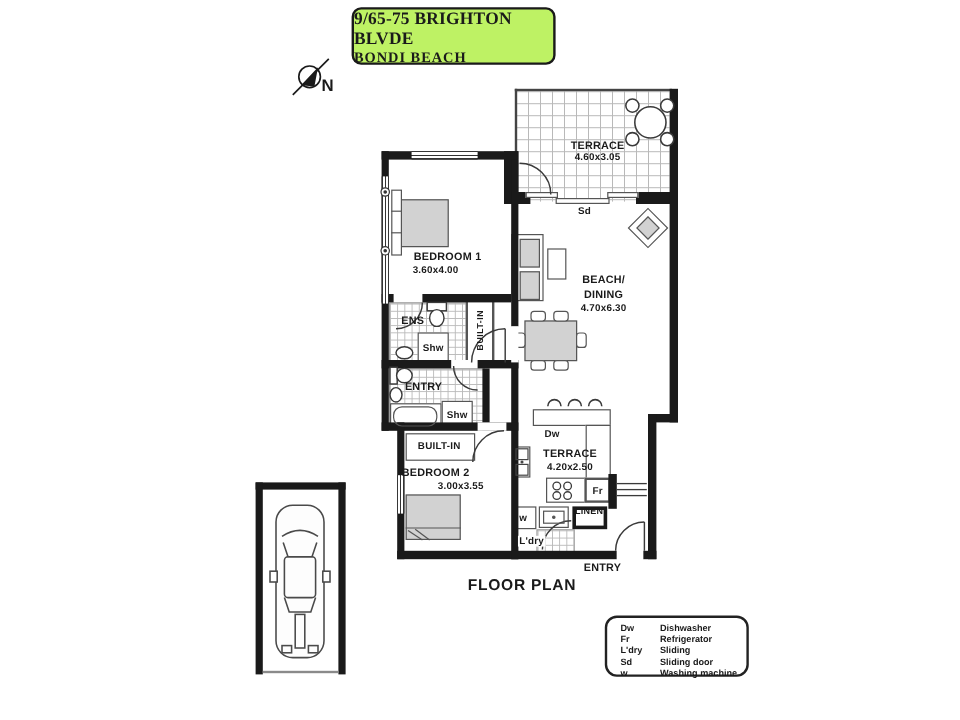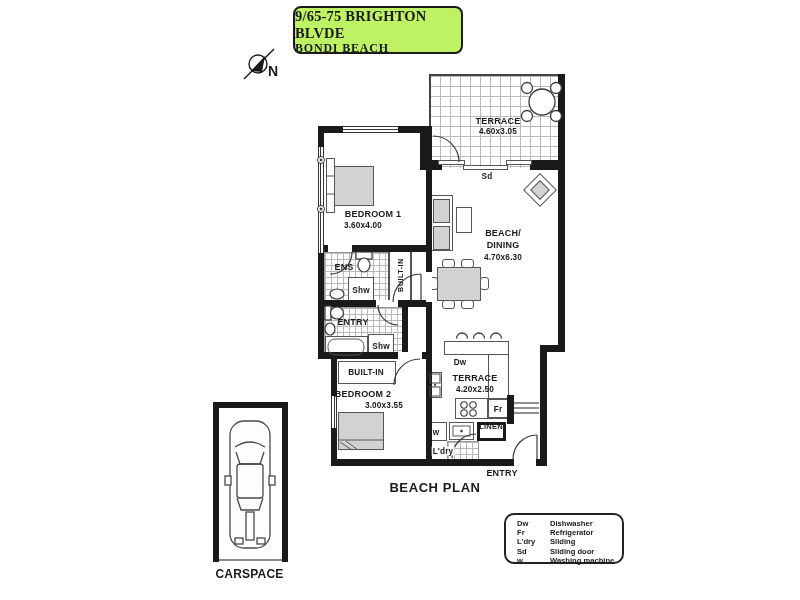"BEACH PLAN" div.caption { text: BEACH -> FLOOR }
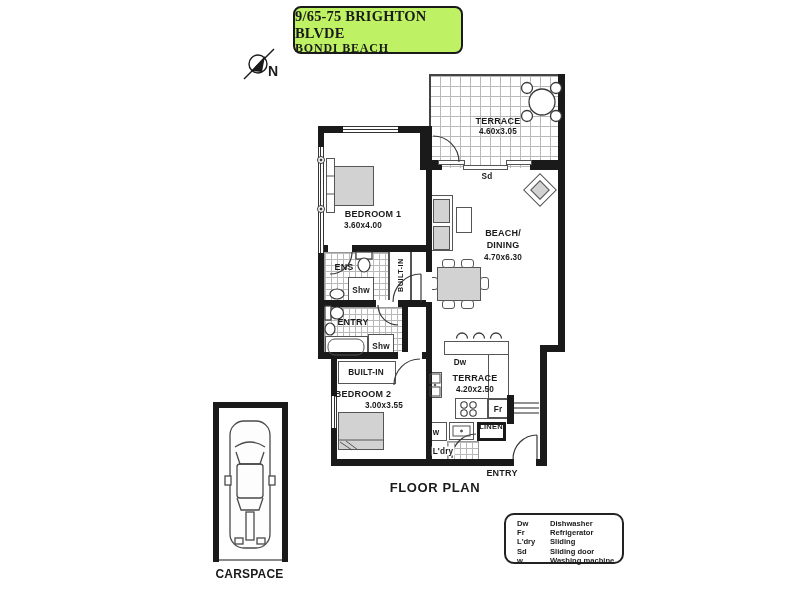"CARSPACE" div { html: <div>CARSPACE</div> -> none }
